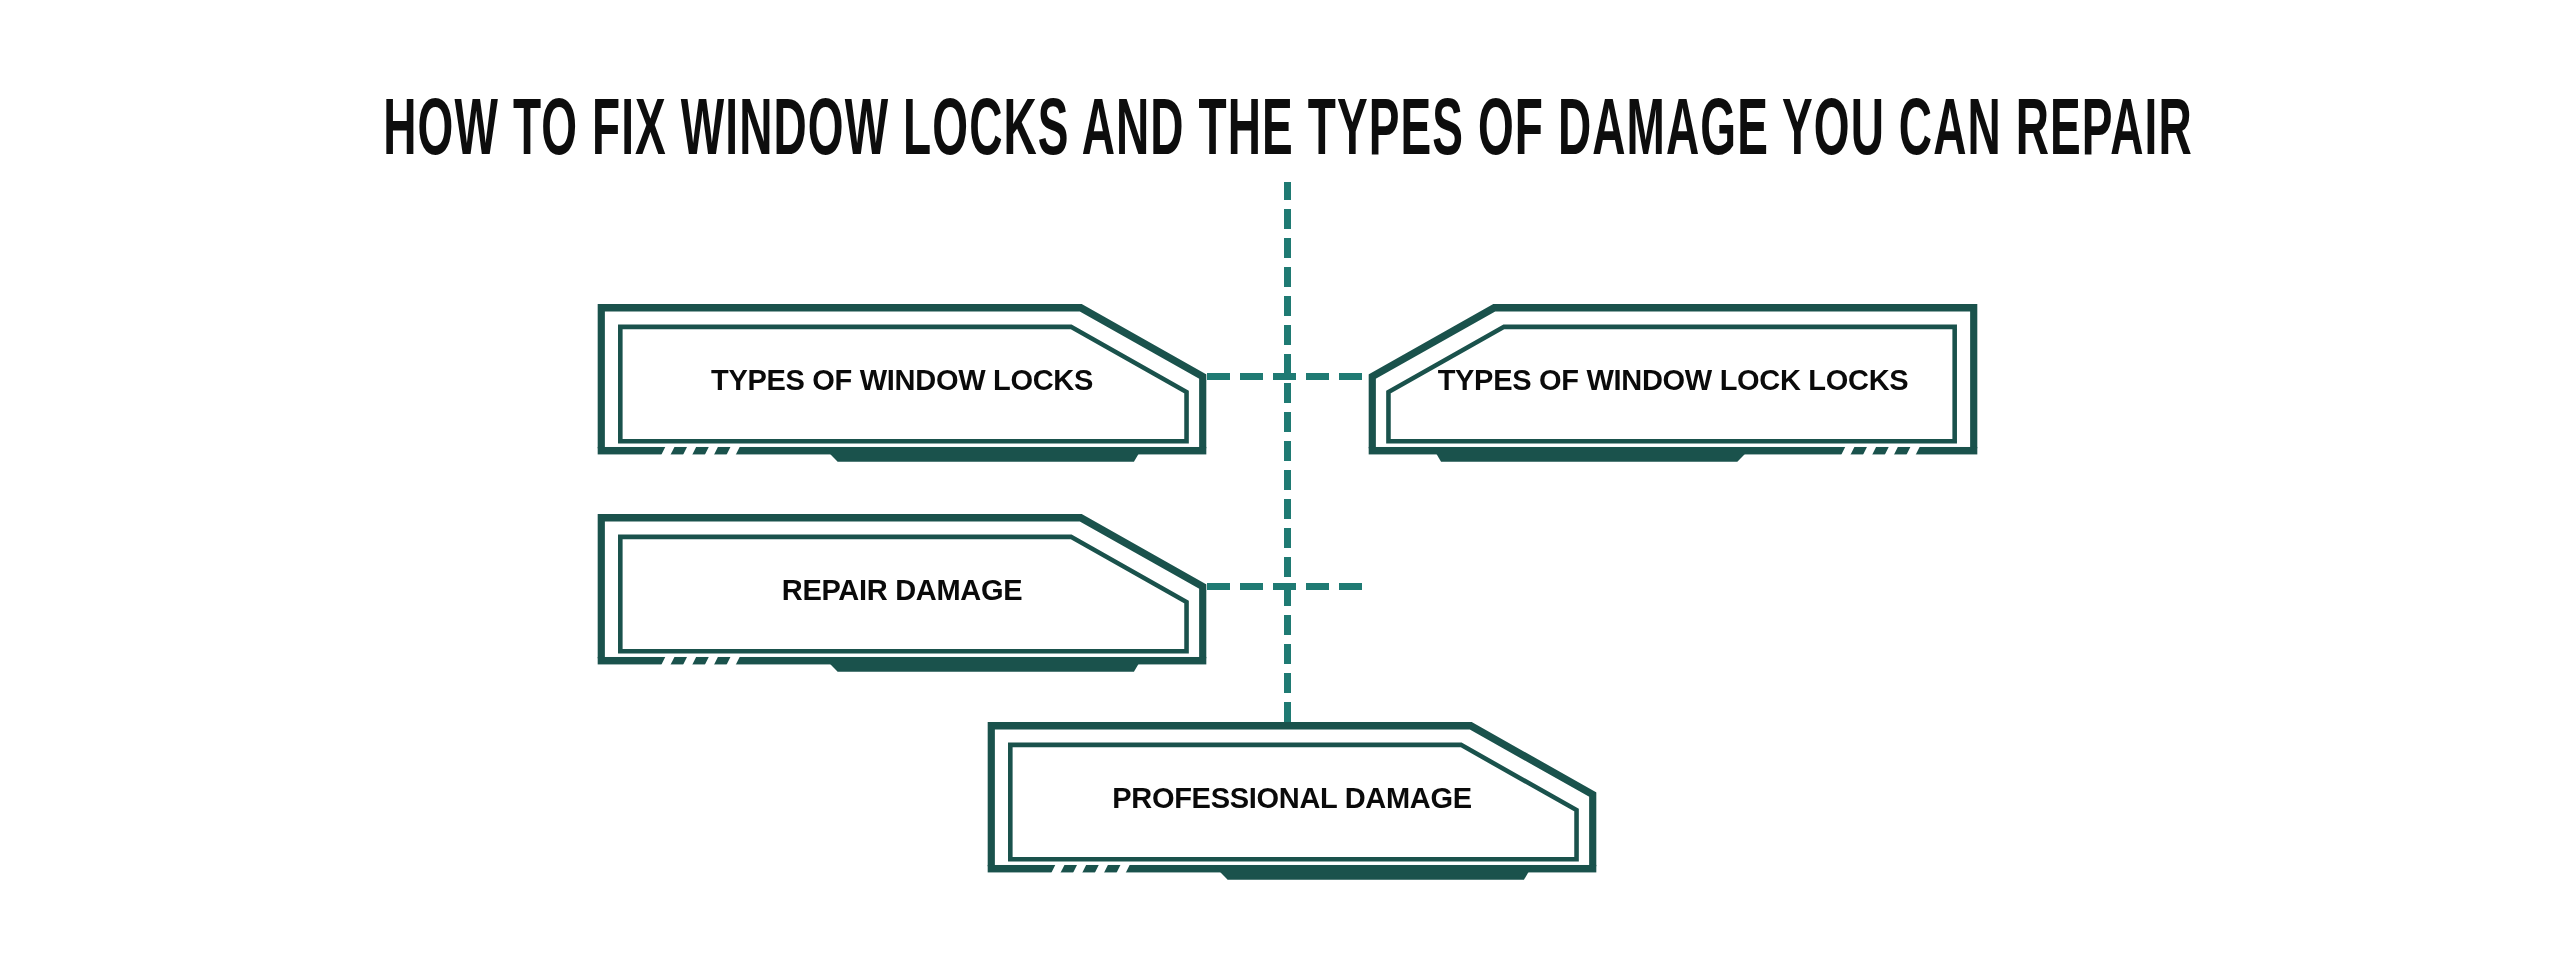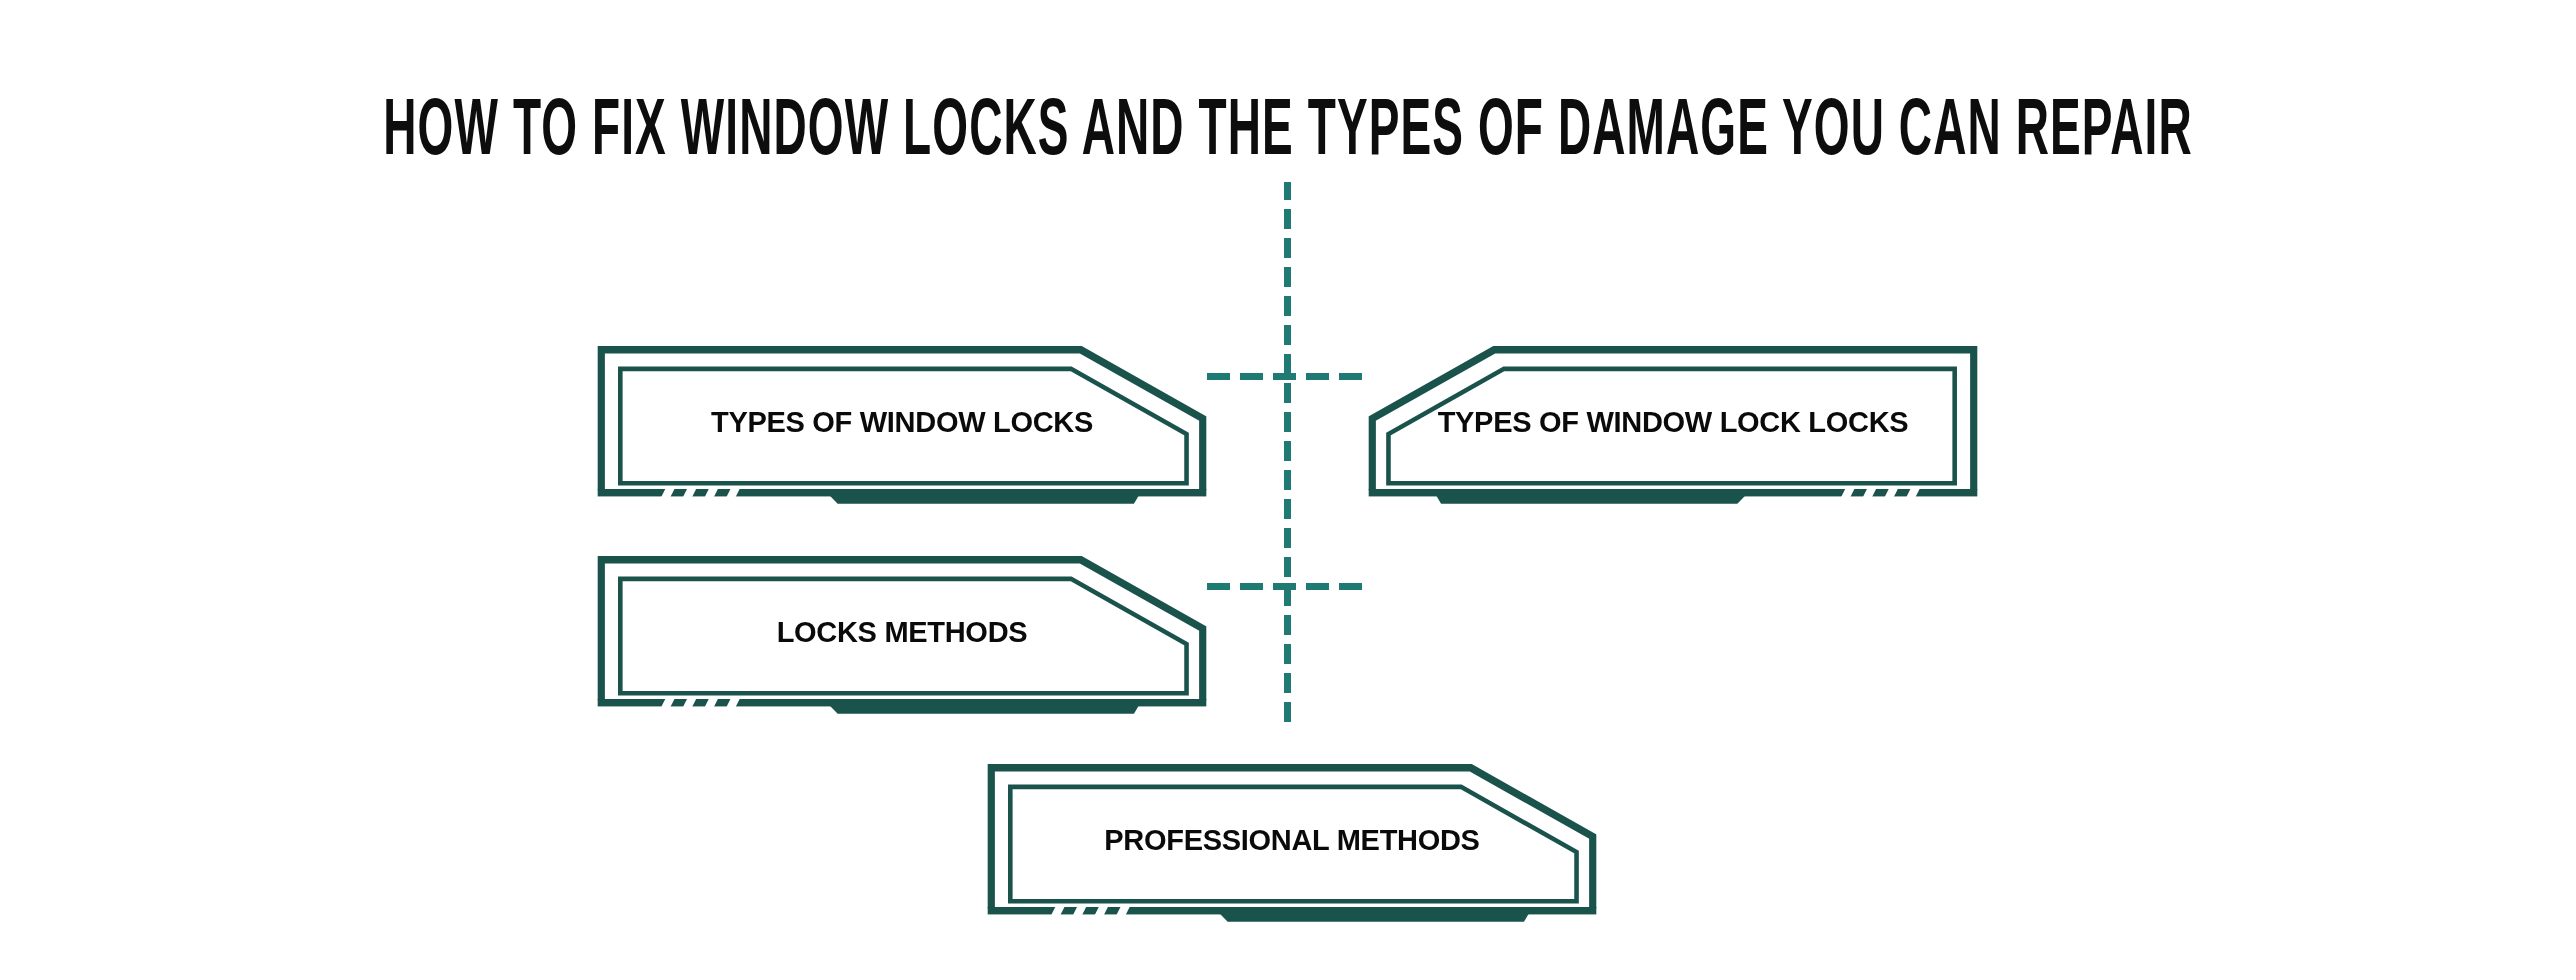"TYPES OF WINDOW LOCKS" .hud-box { margin-top: 42px -> none }
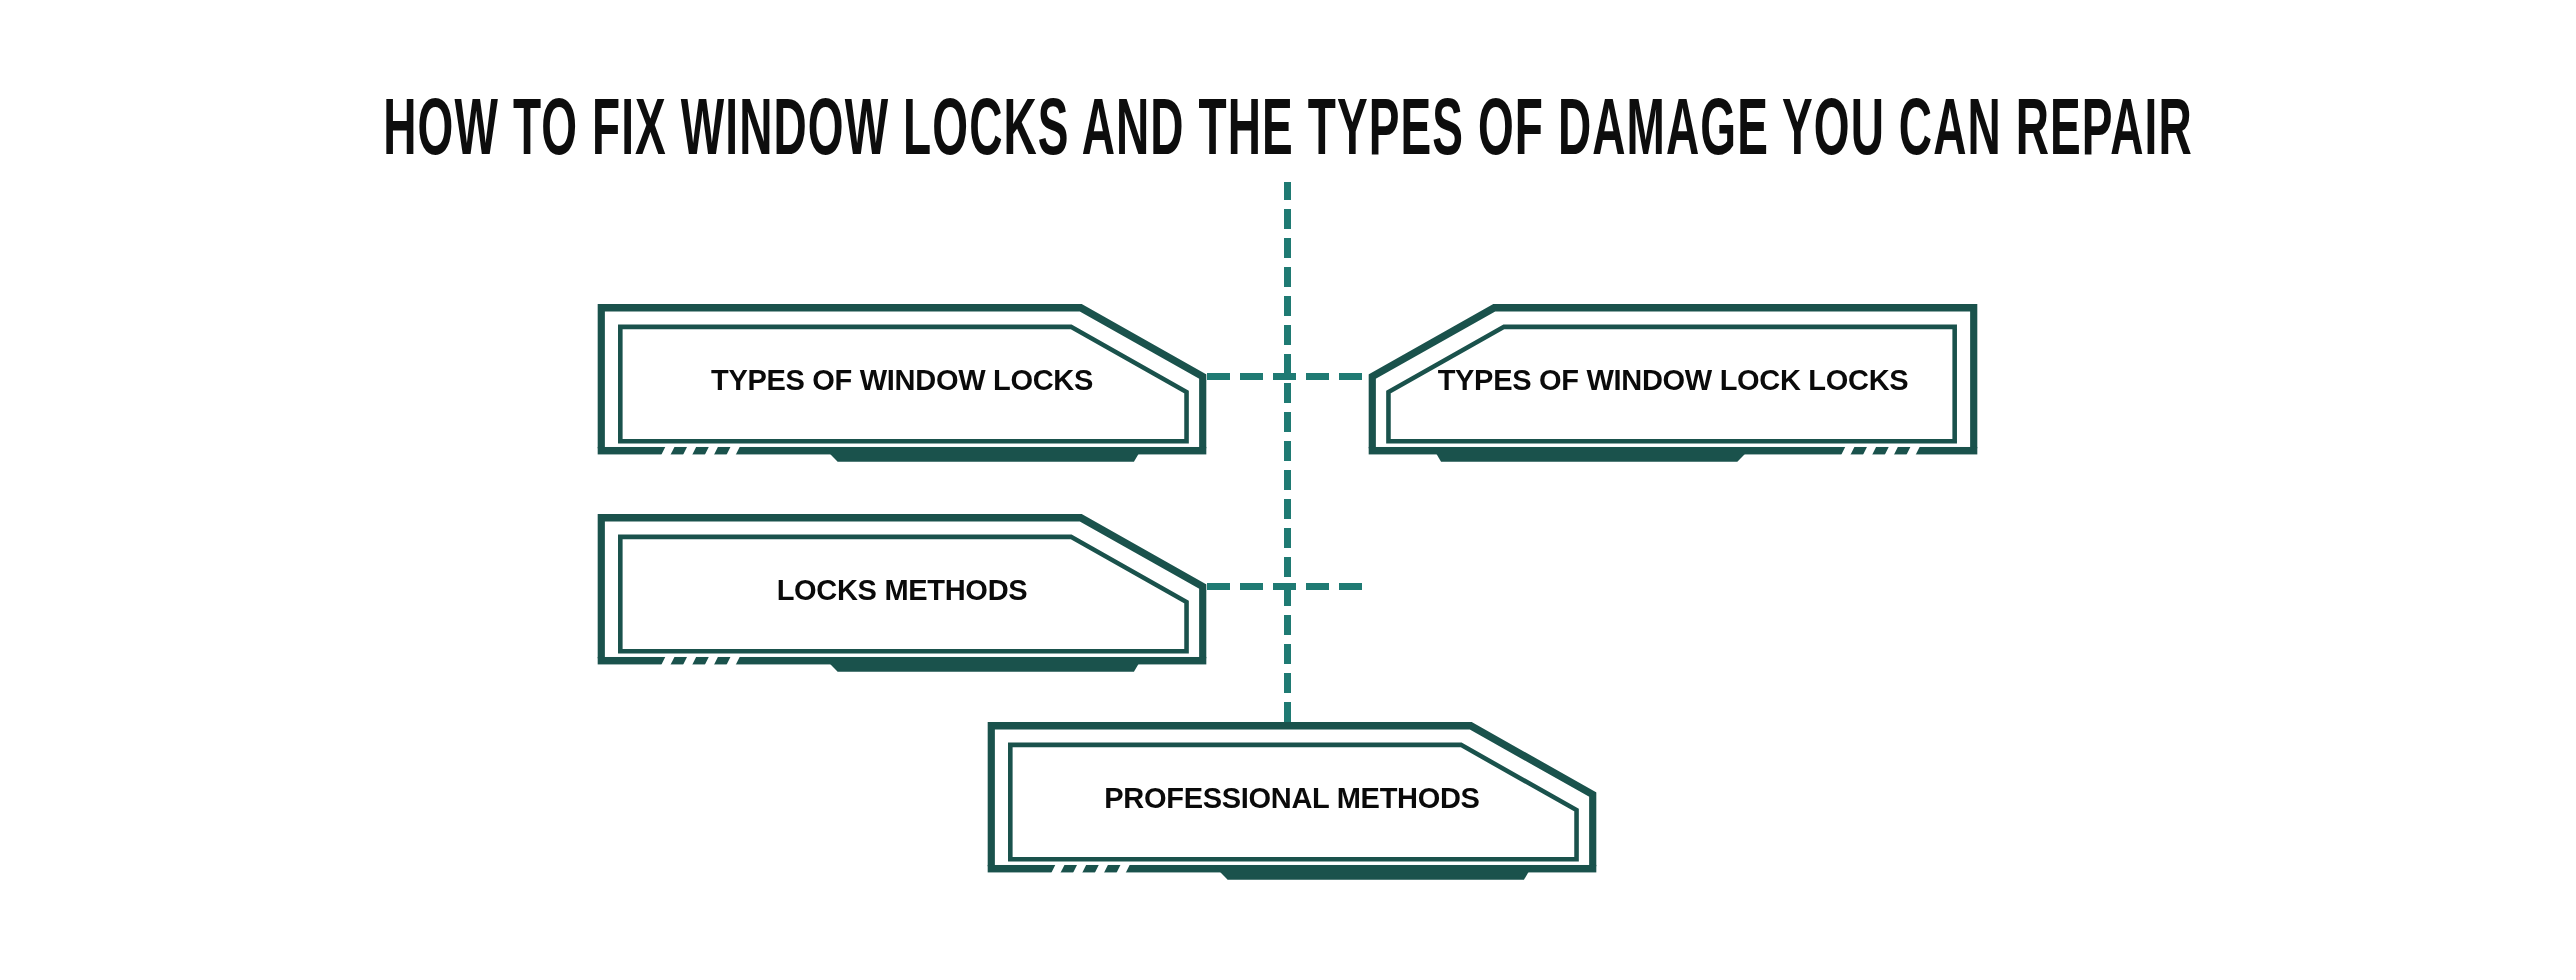"LOCKS METHODS" span.label { text: LOCKS METHODS -> REPAIR DAMAGE }
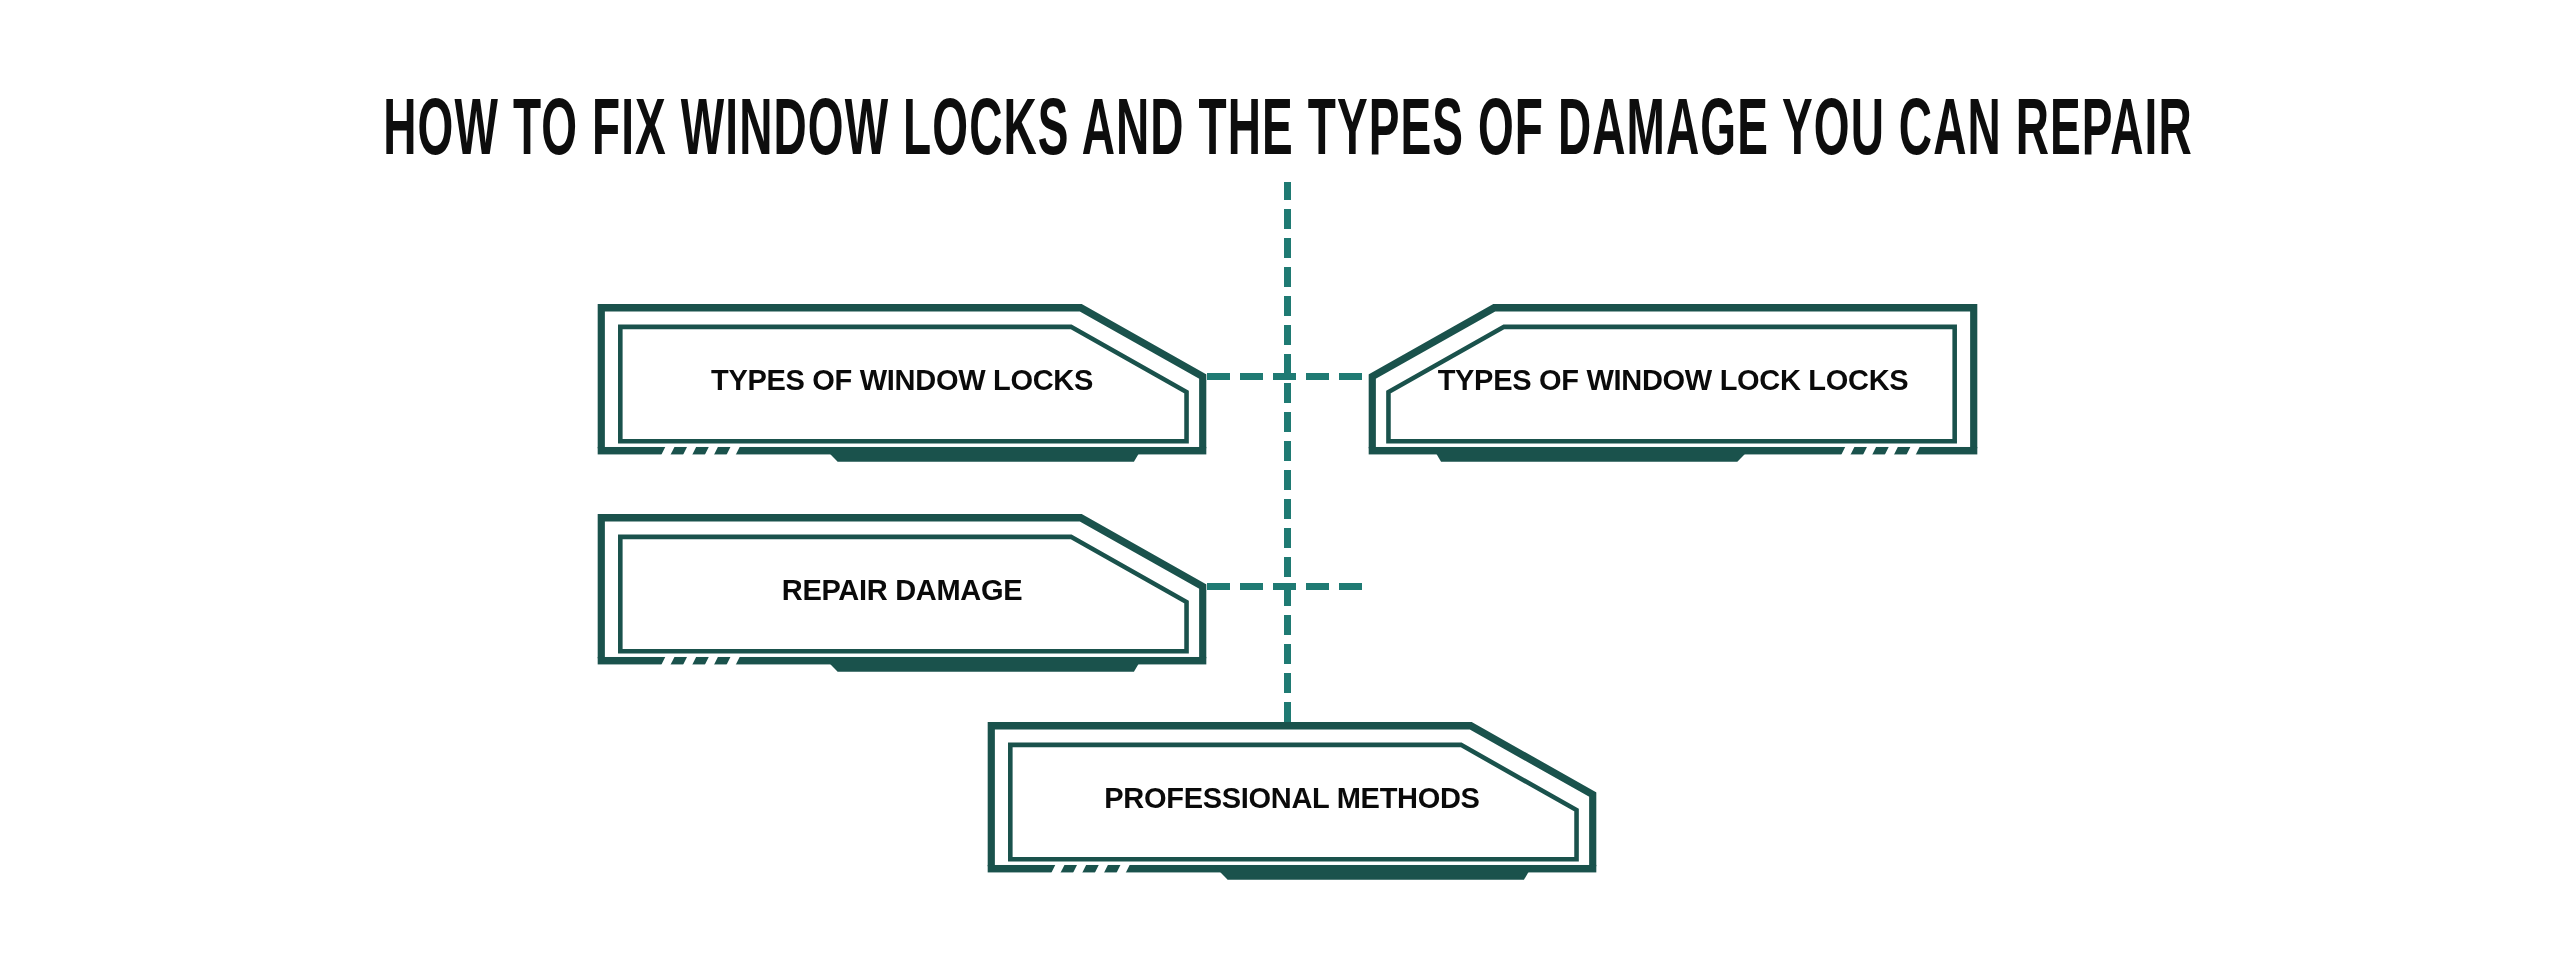"PROFESSIONAL METHODS" span.label { text: METHODS -> DAMAGE }
